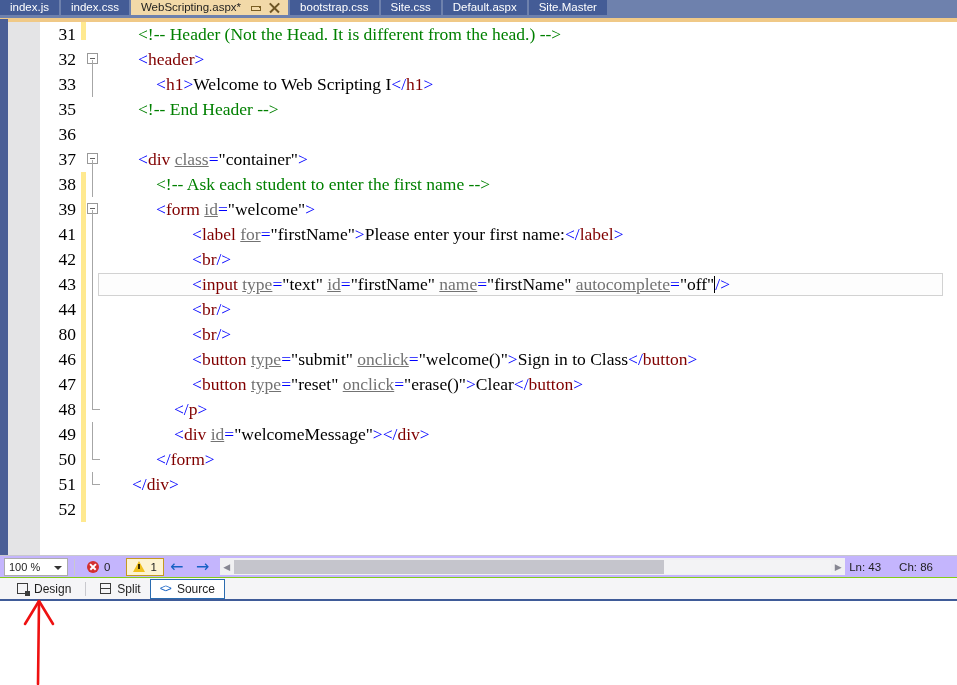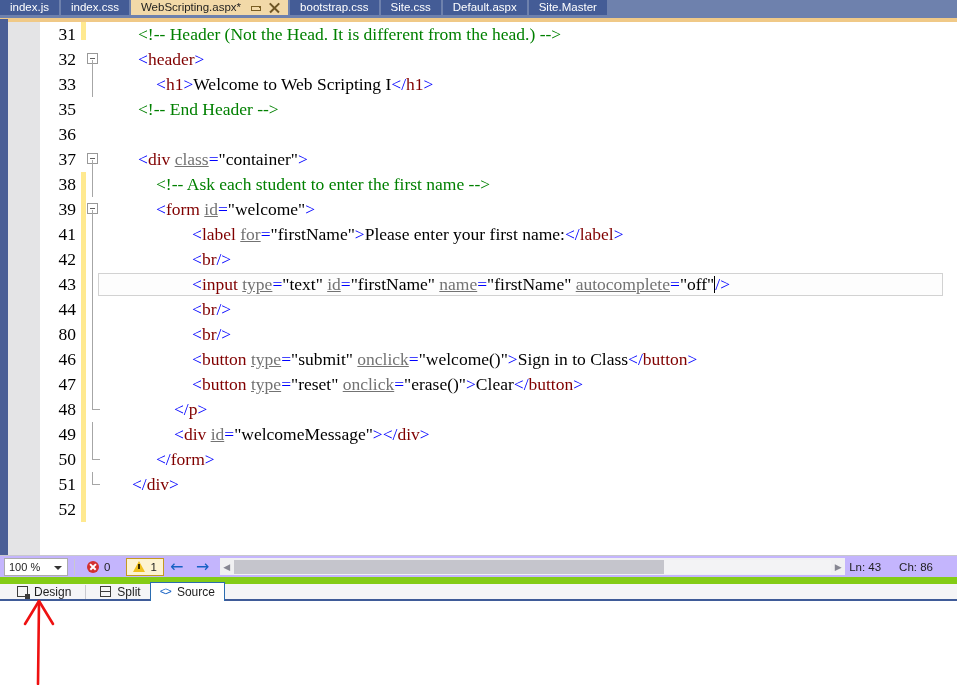"Design" .viewbar { border-top: 7px solid #84cc16 -> 1px solid #84cc16 }
